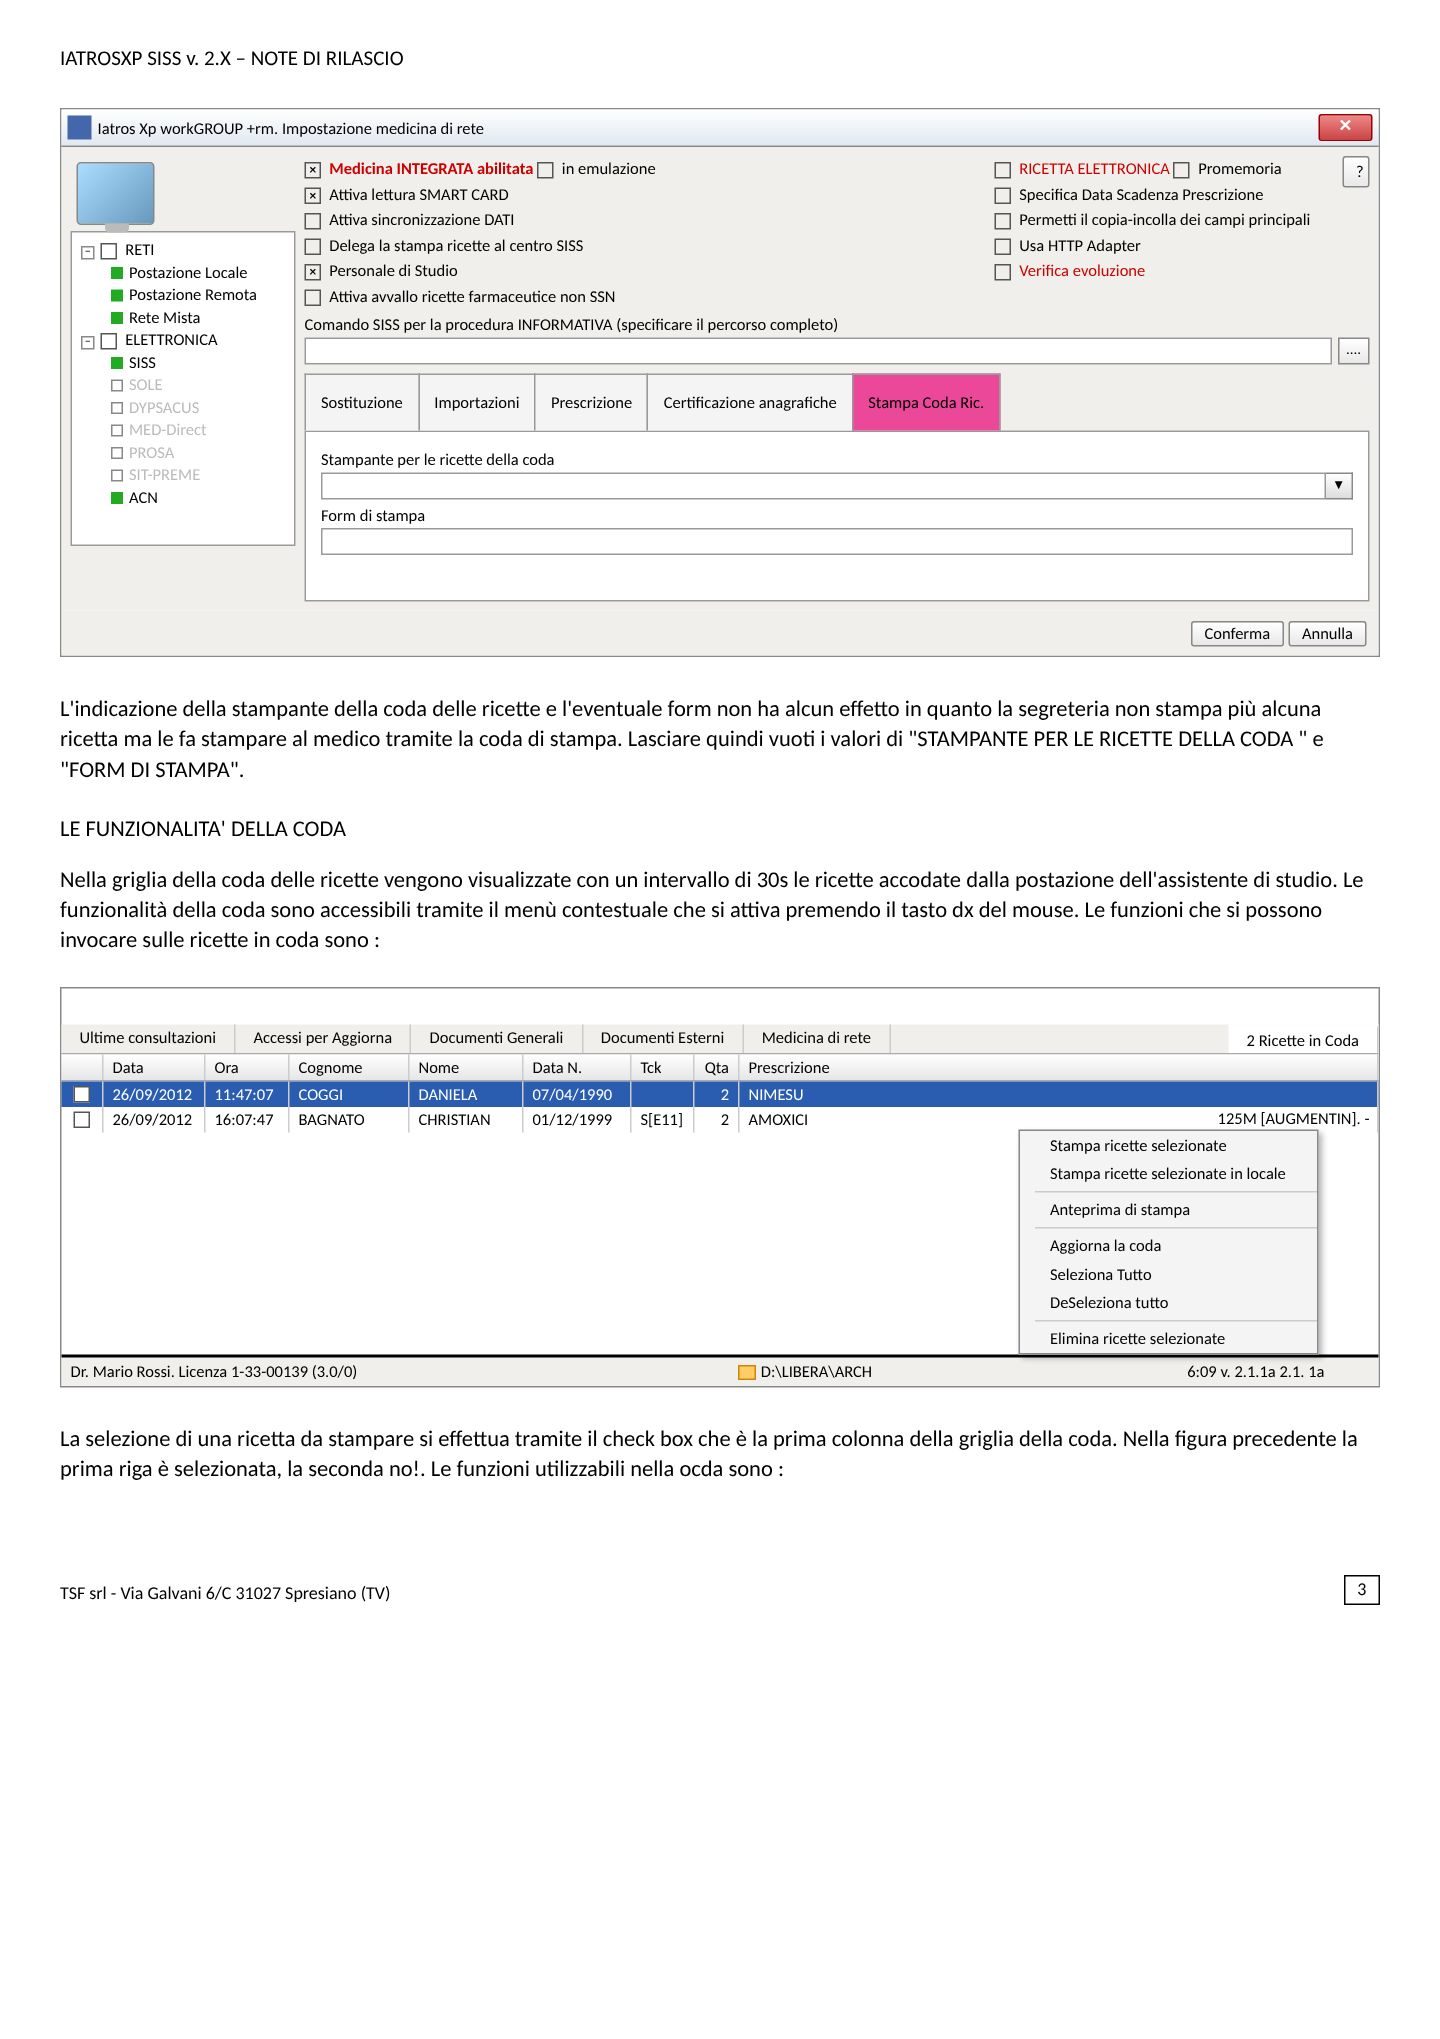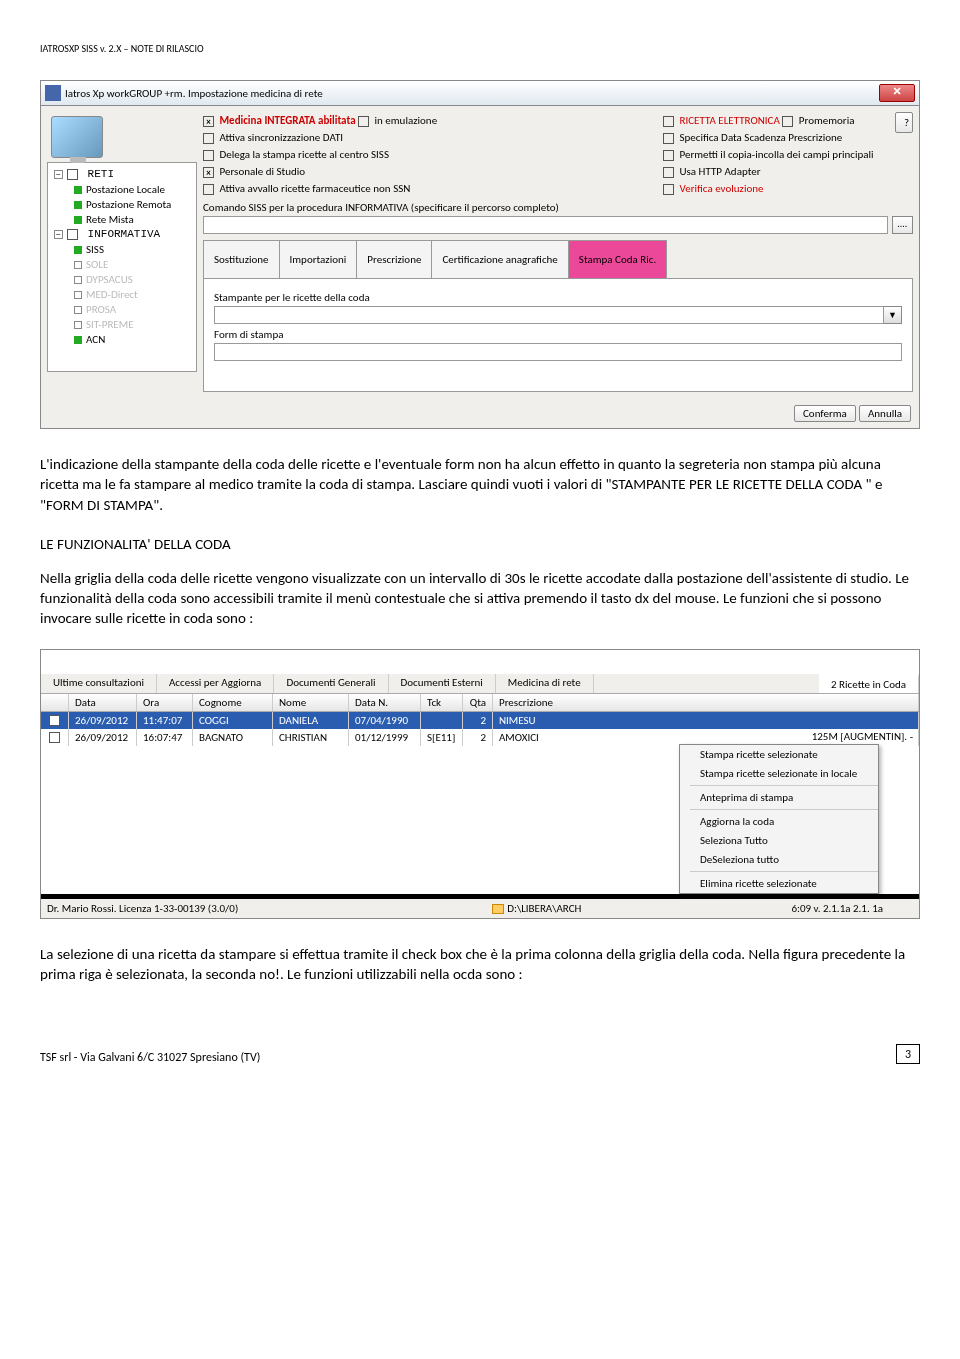"IATROSXP SISS v. 2.X –" .page-header { font-size: 10px -> 14px; margin-top: 12px -> none }
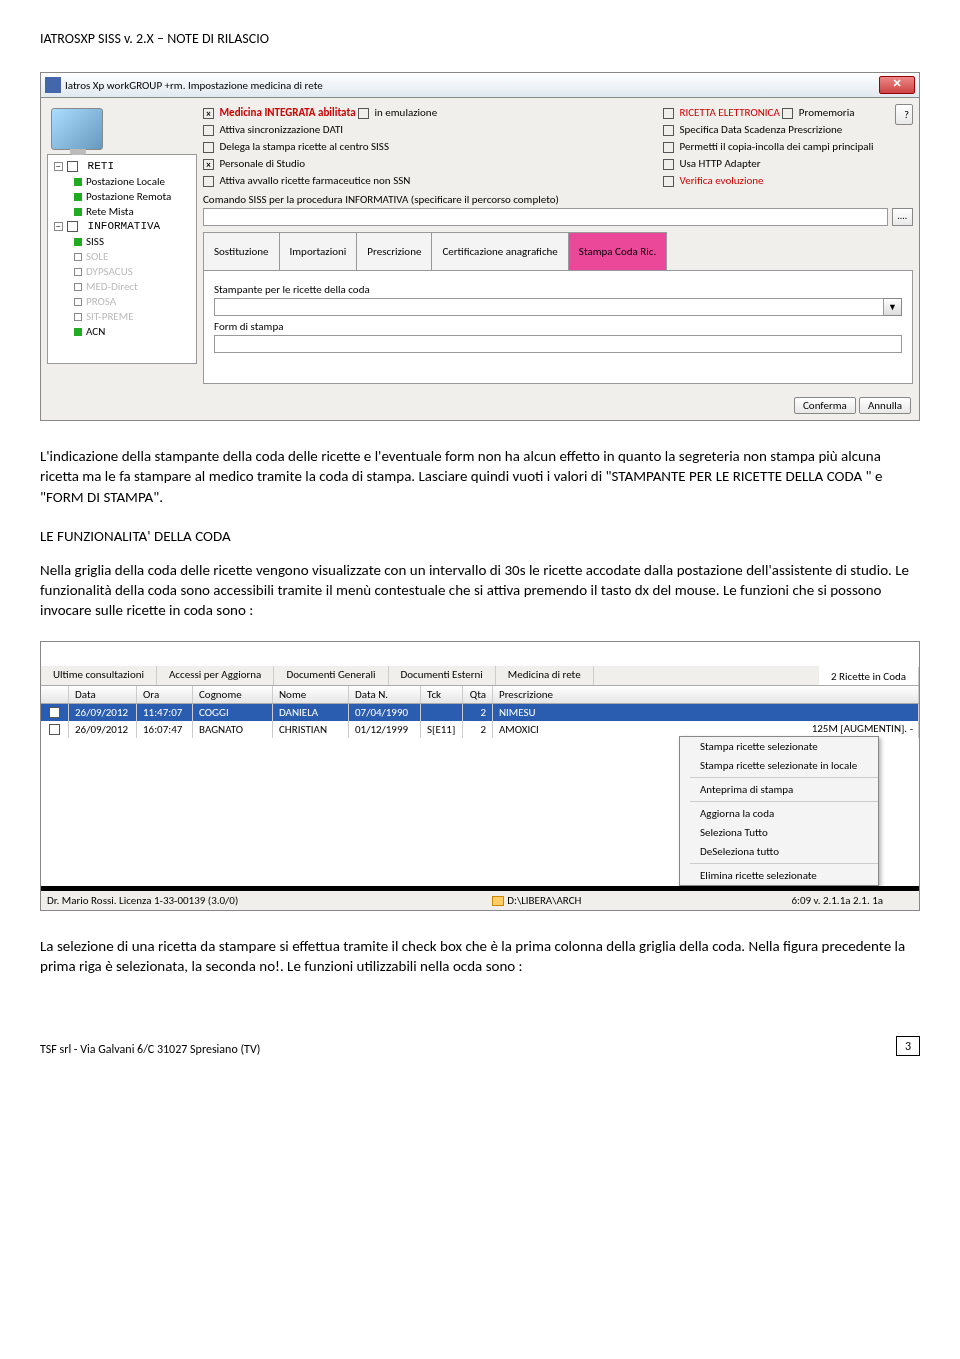"Attiva lettura SMART CARD" div { html: none -> <div><span></span> <span>Attiva lettura SMART CARD</span></div> }
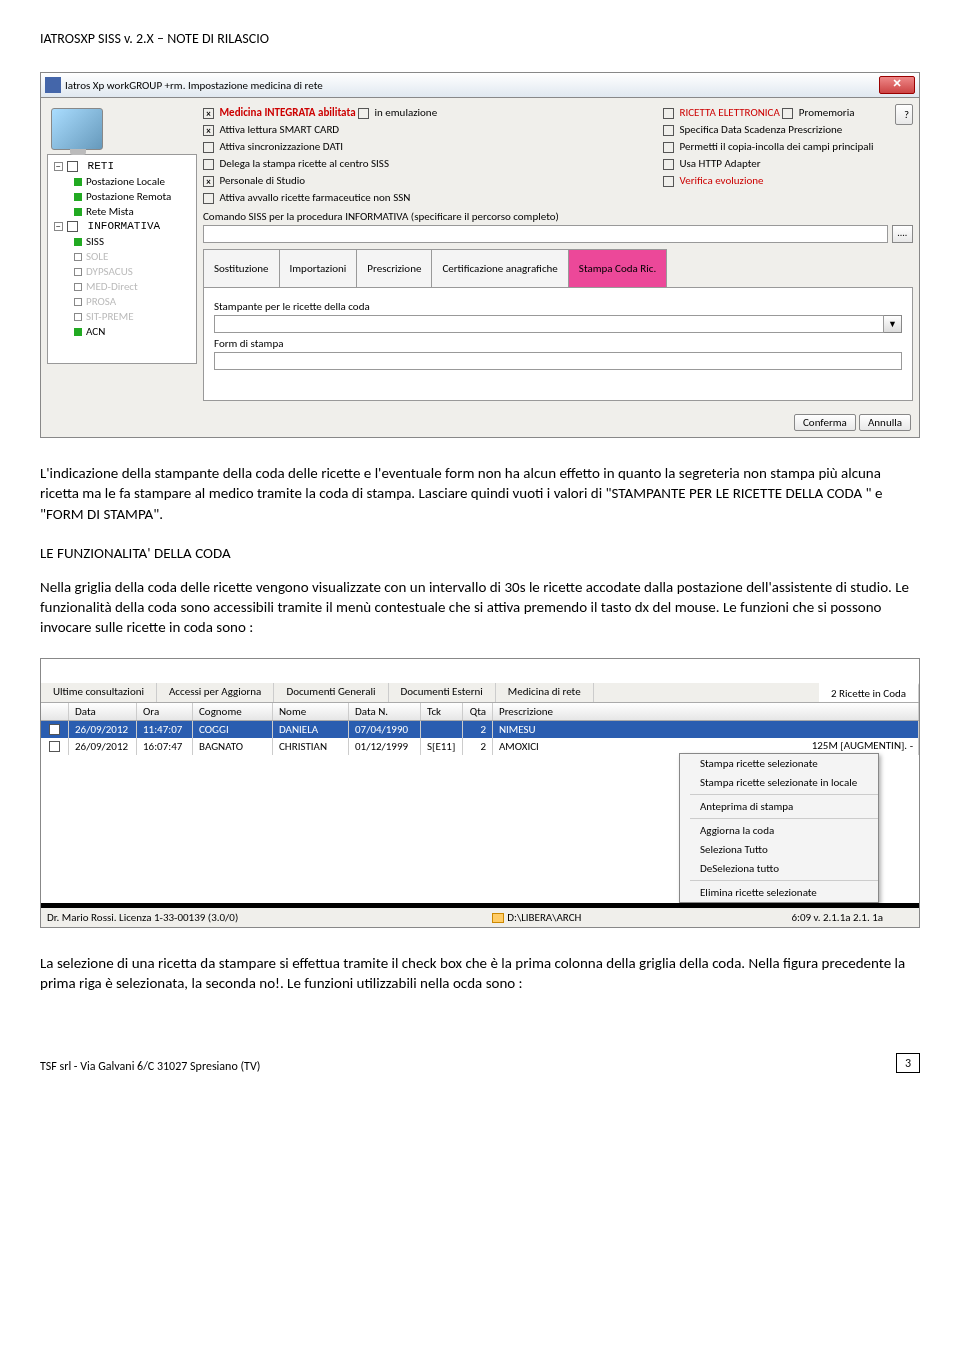"− RETI" .tree-root { font-family: Liberation Mono, monospace -> none }
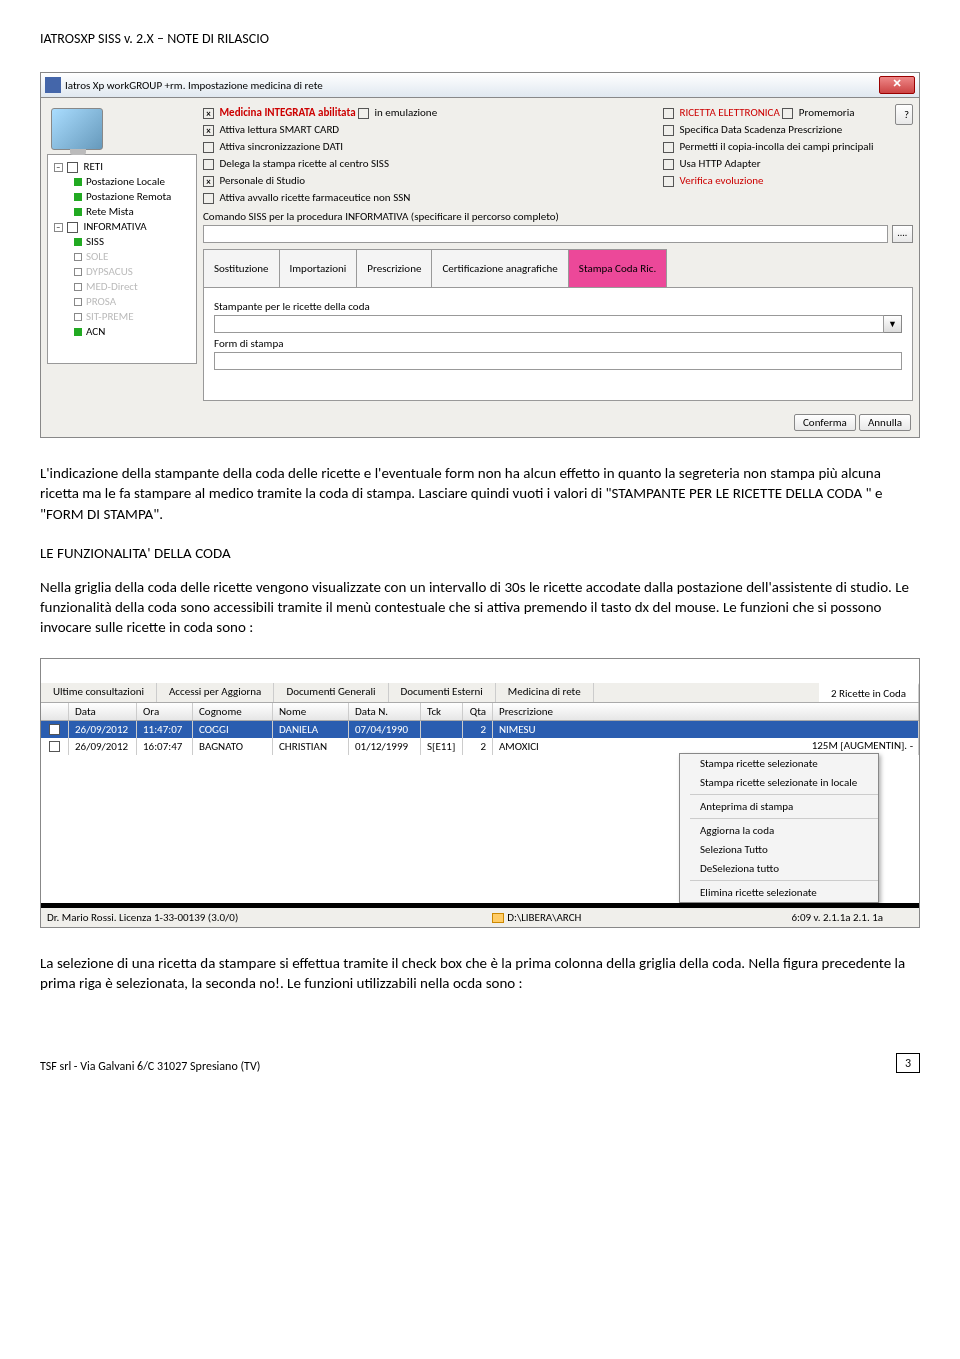"INFORMATIVA" span { text: INFORMATIVA -> ELETTRONICA }
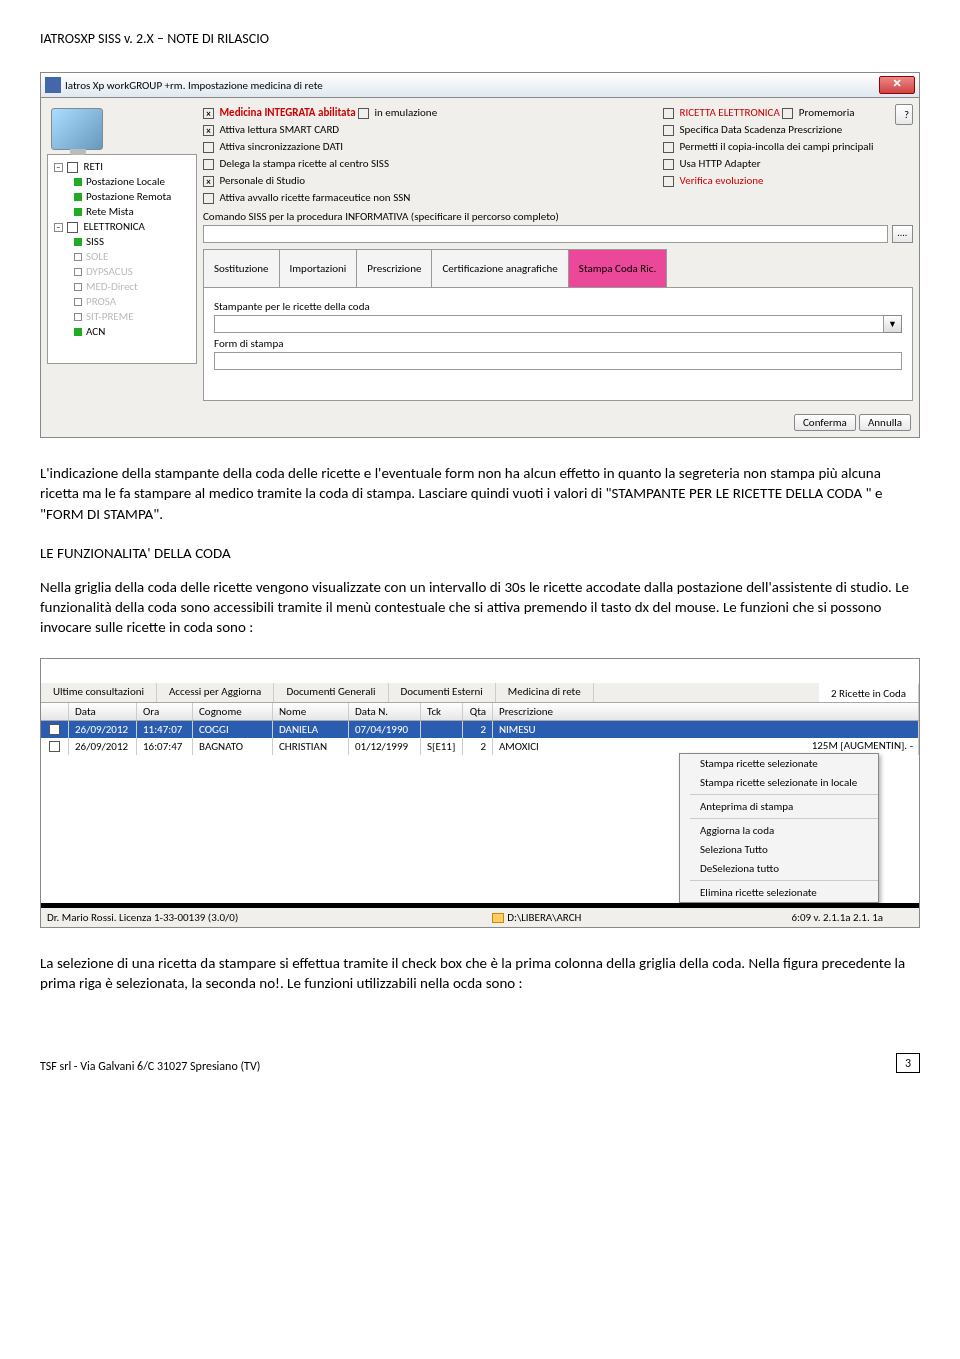"Dr. Mario Rossi. Licenza 1-33-00139" .status-bar { border-top: 5px solid #000000 -> 2px solid #000000 }
